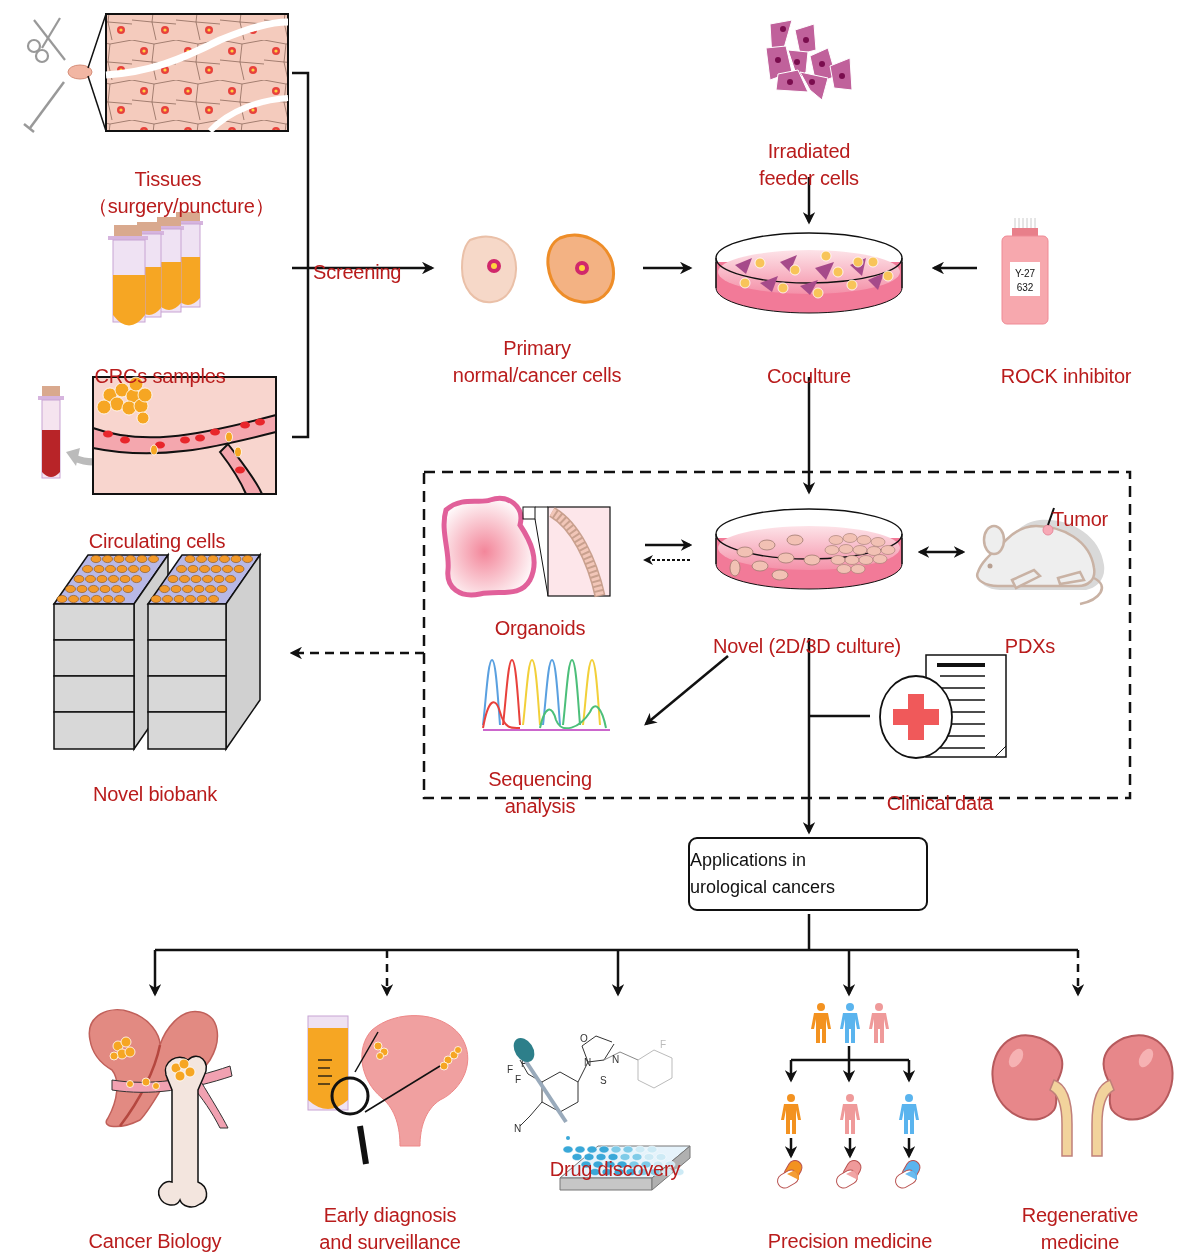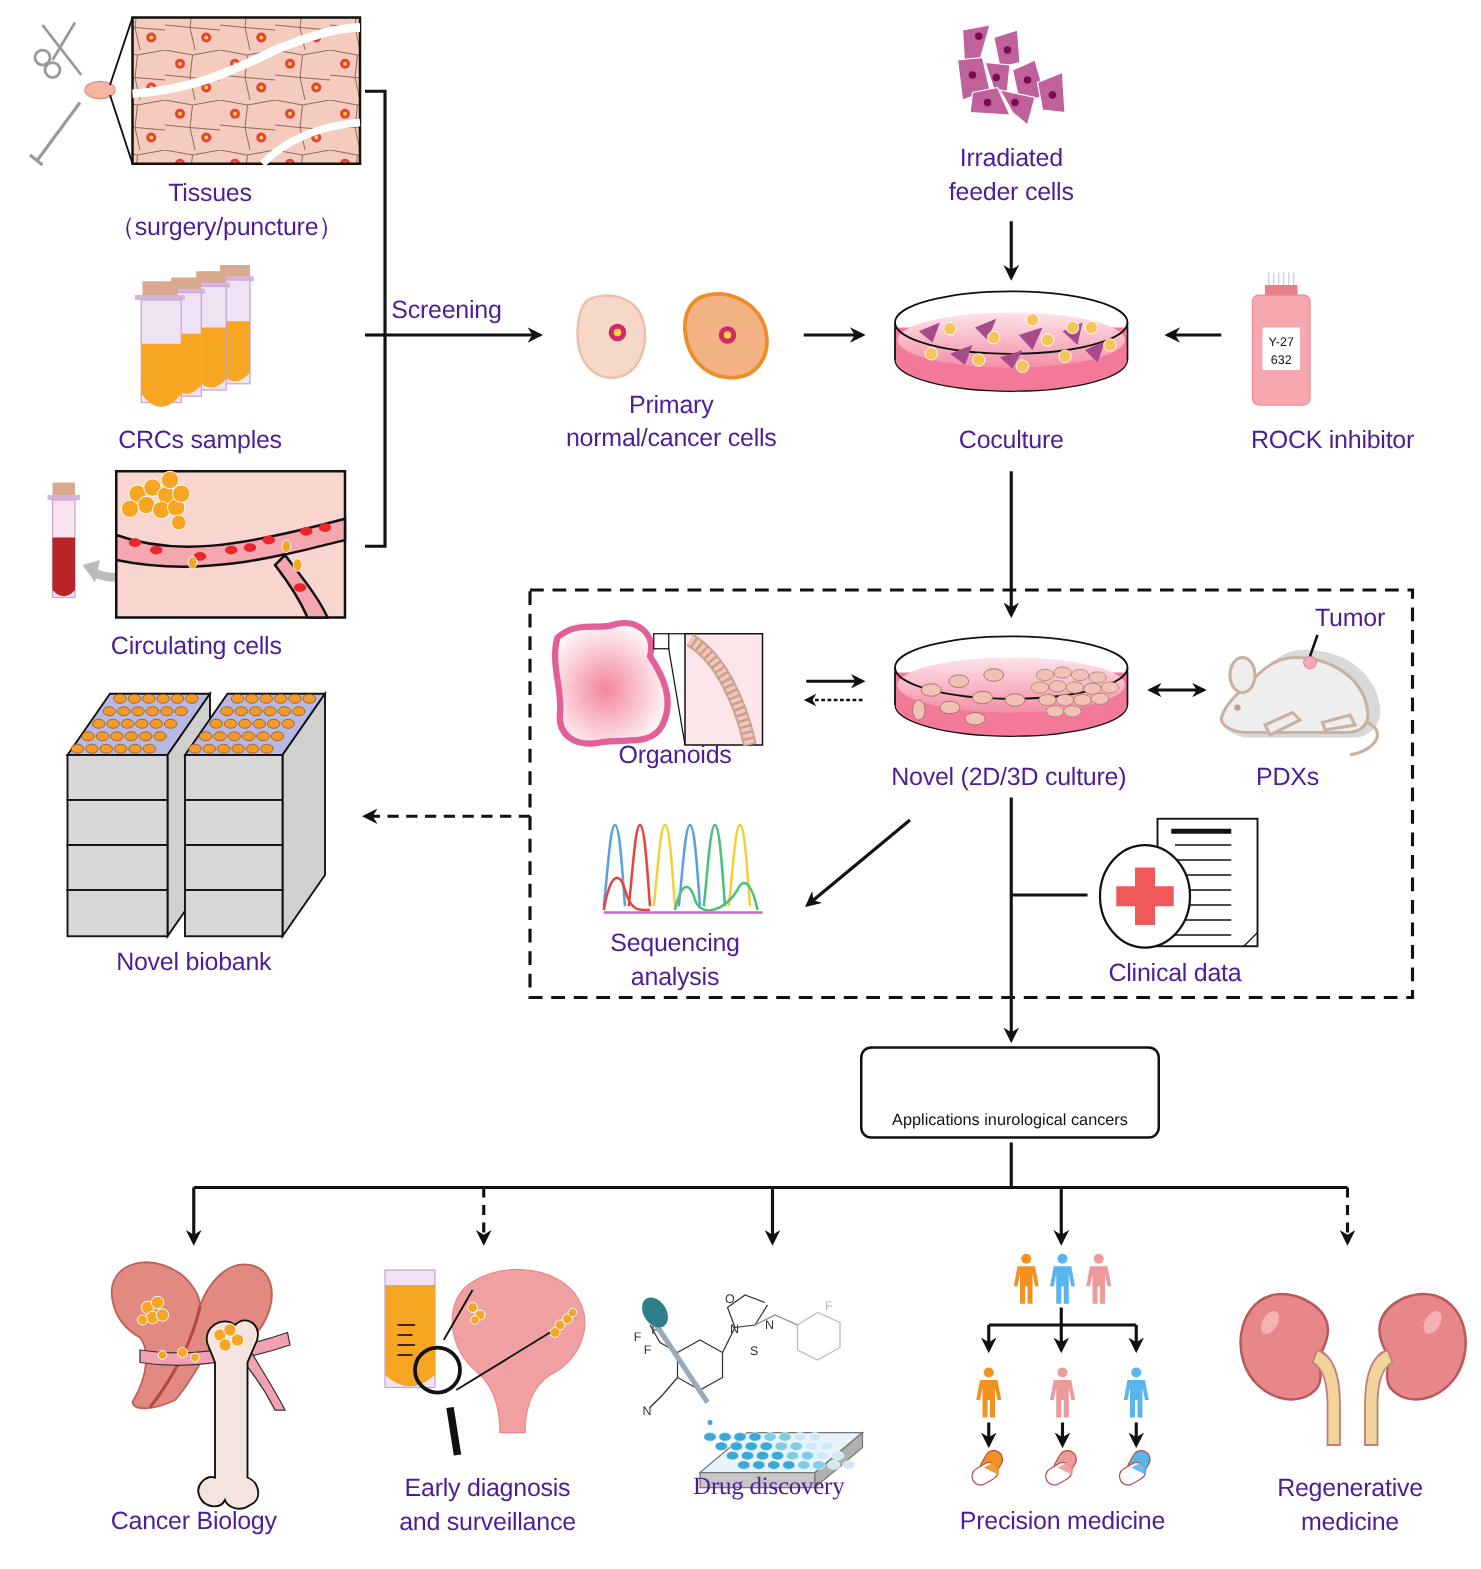"Irradiated" .lbl { color: #4c1d95 -> #b91c1c; margin-top: none -> 24px }
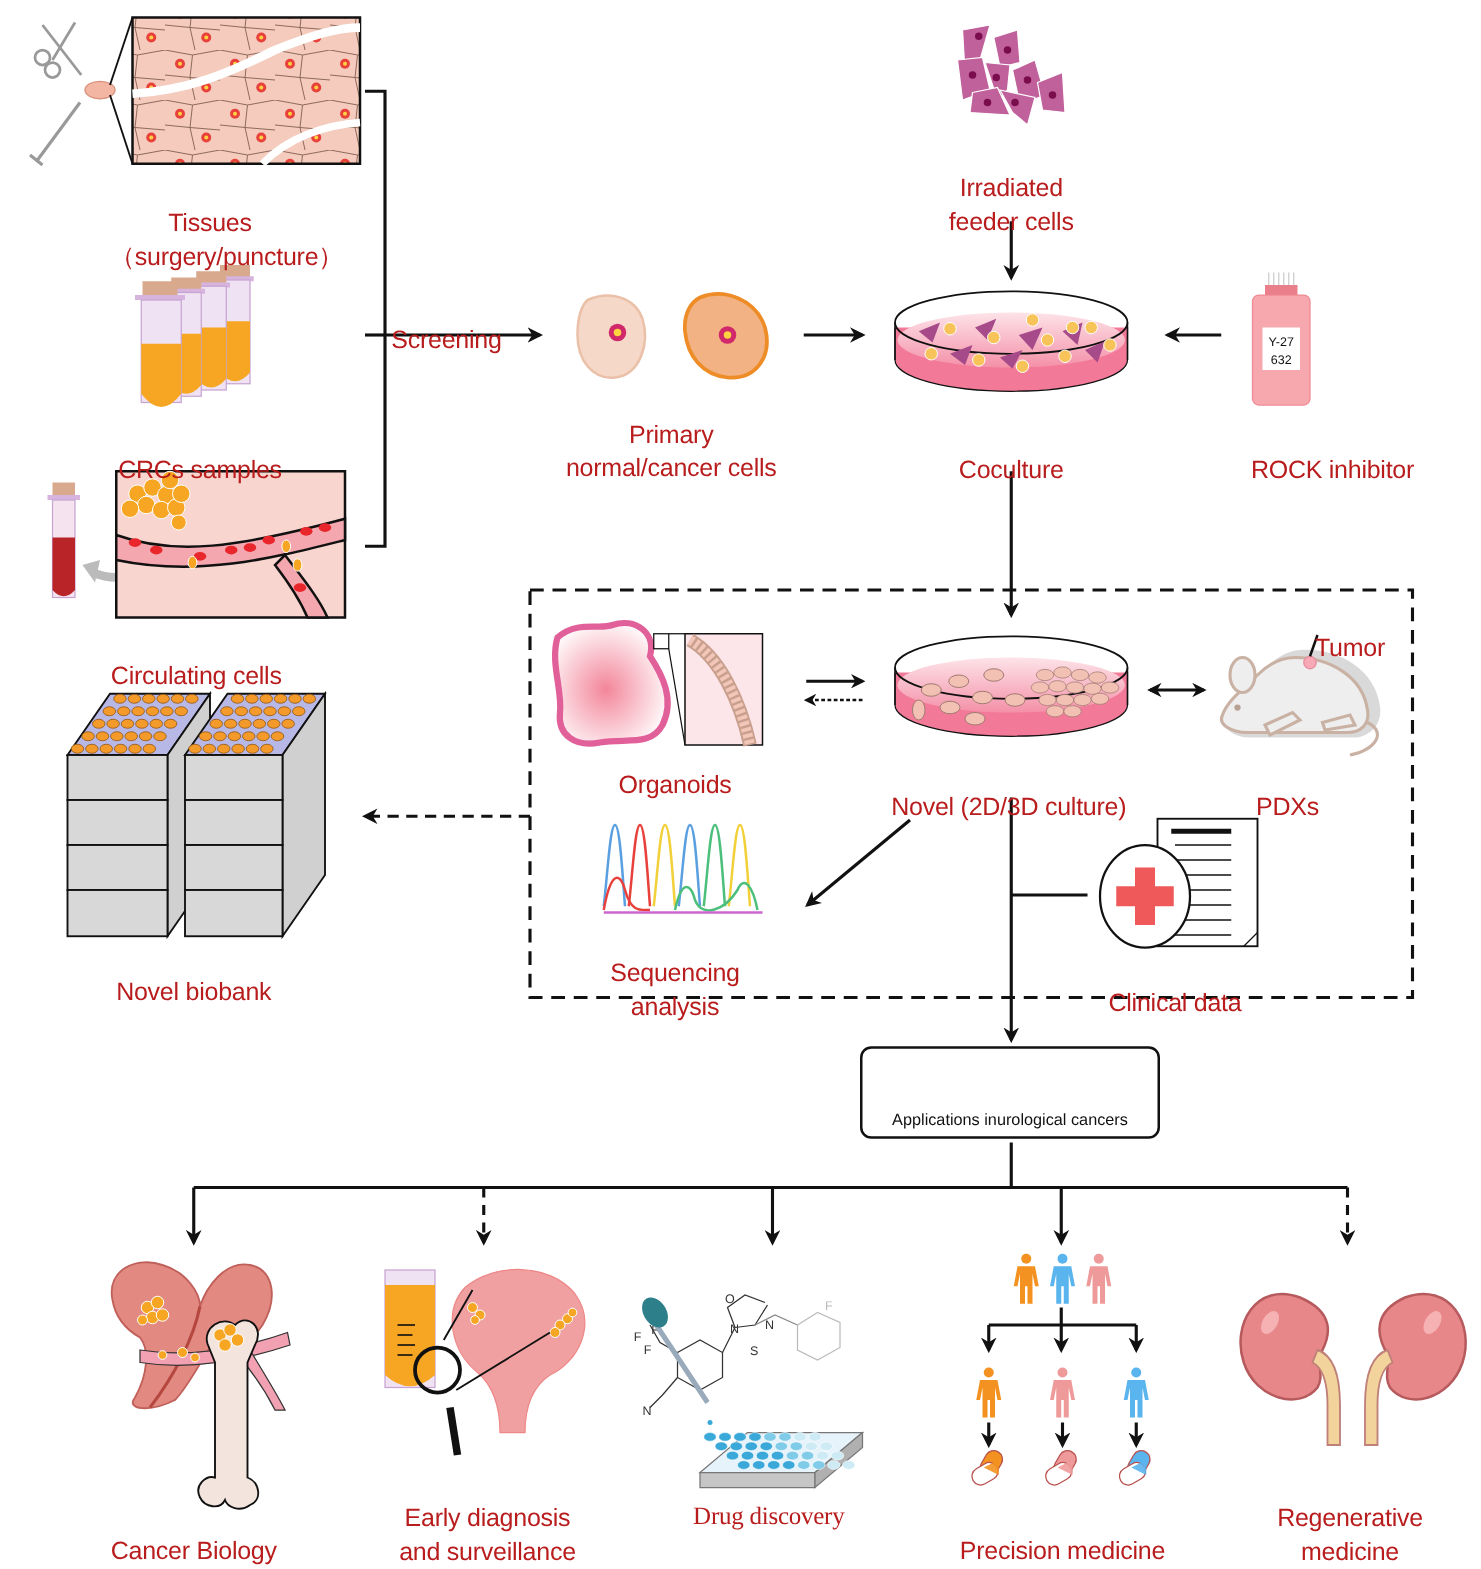"Applications in" .app-box { align-items: flex-end -> flex-start; flex-direction: row -> column; font-size: 13px -> 18px }
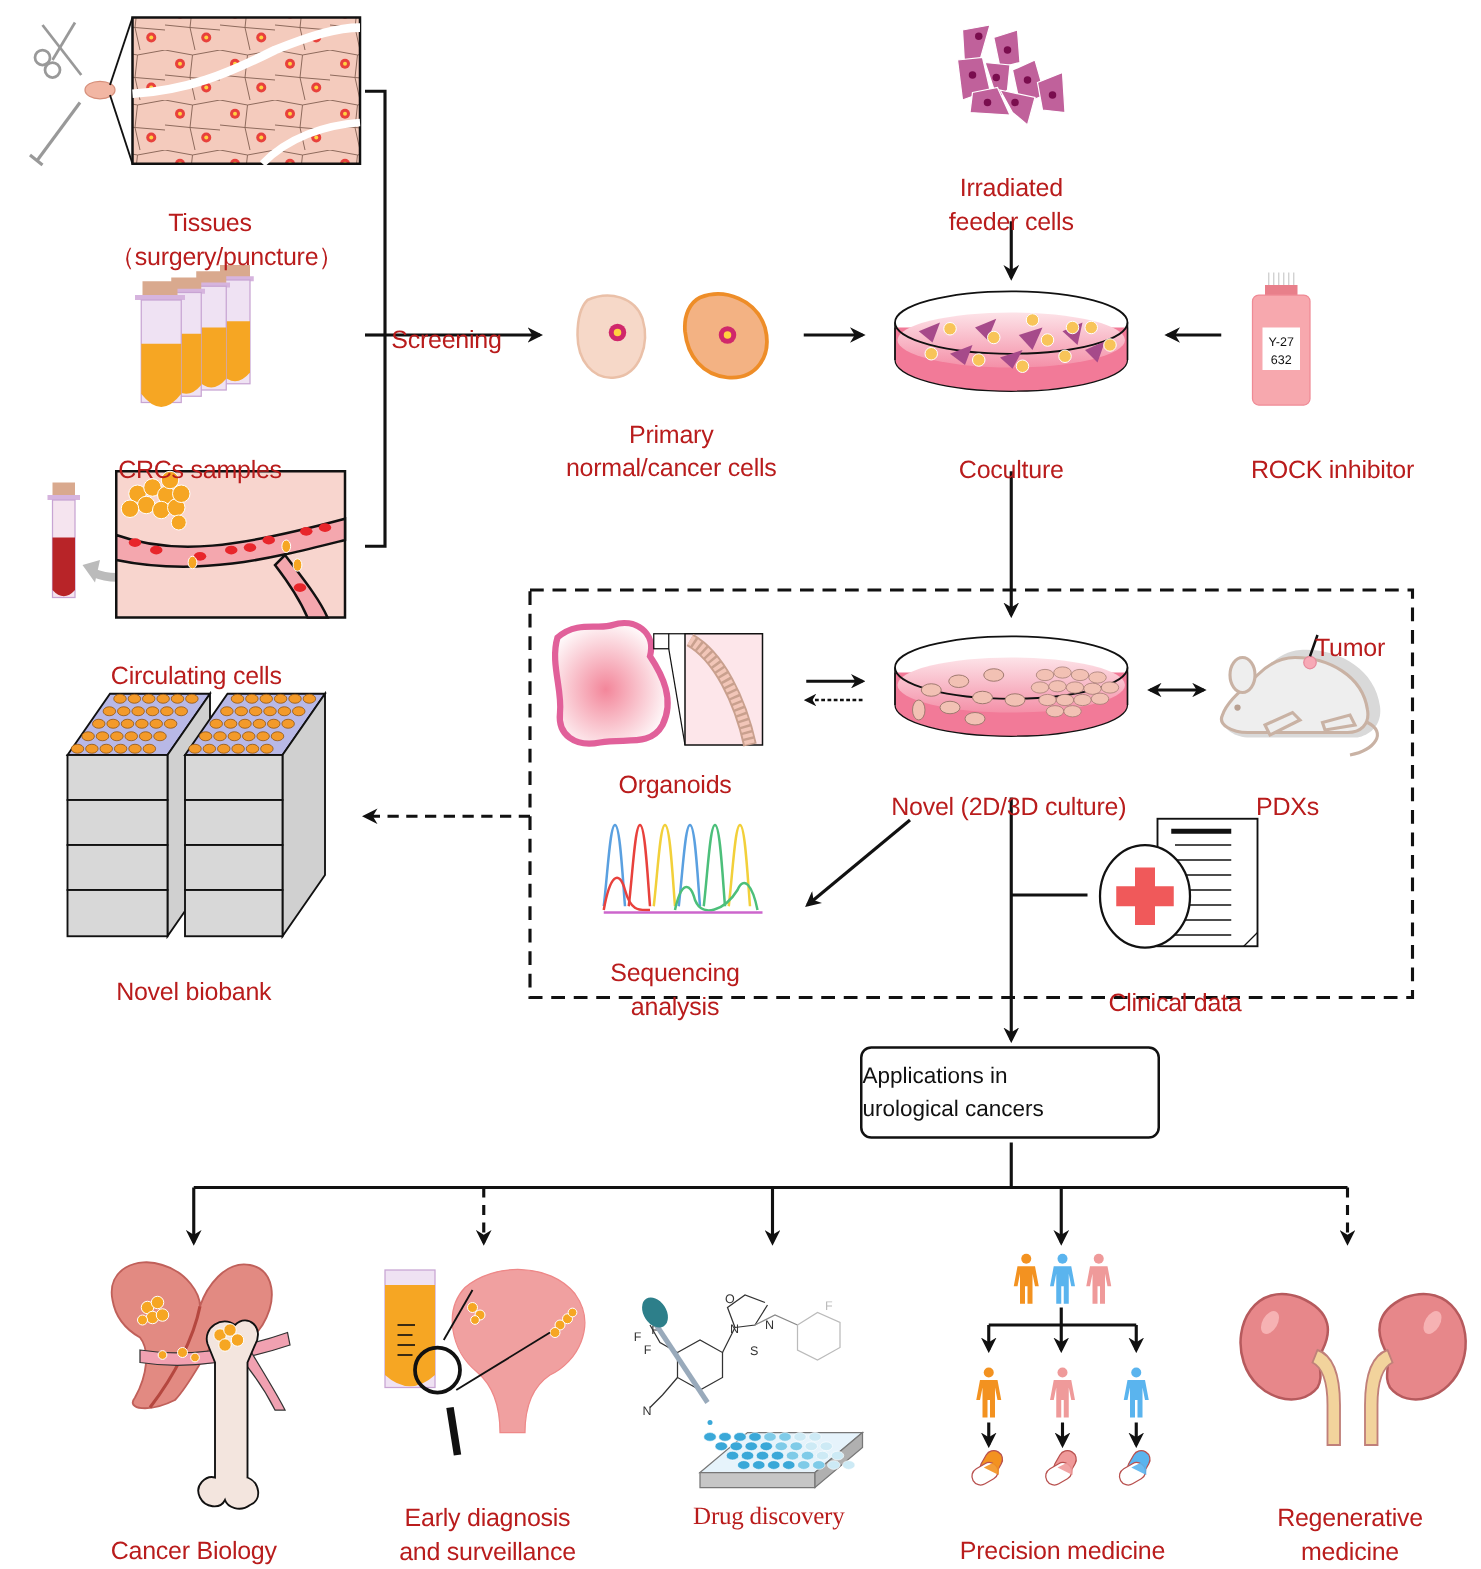"Drug discovery" div.lbl { font-family: Liberation Serif, serif -> none; top: 1176px -> 1132px }
